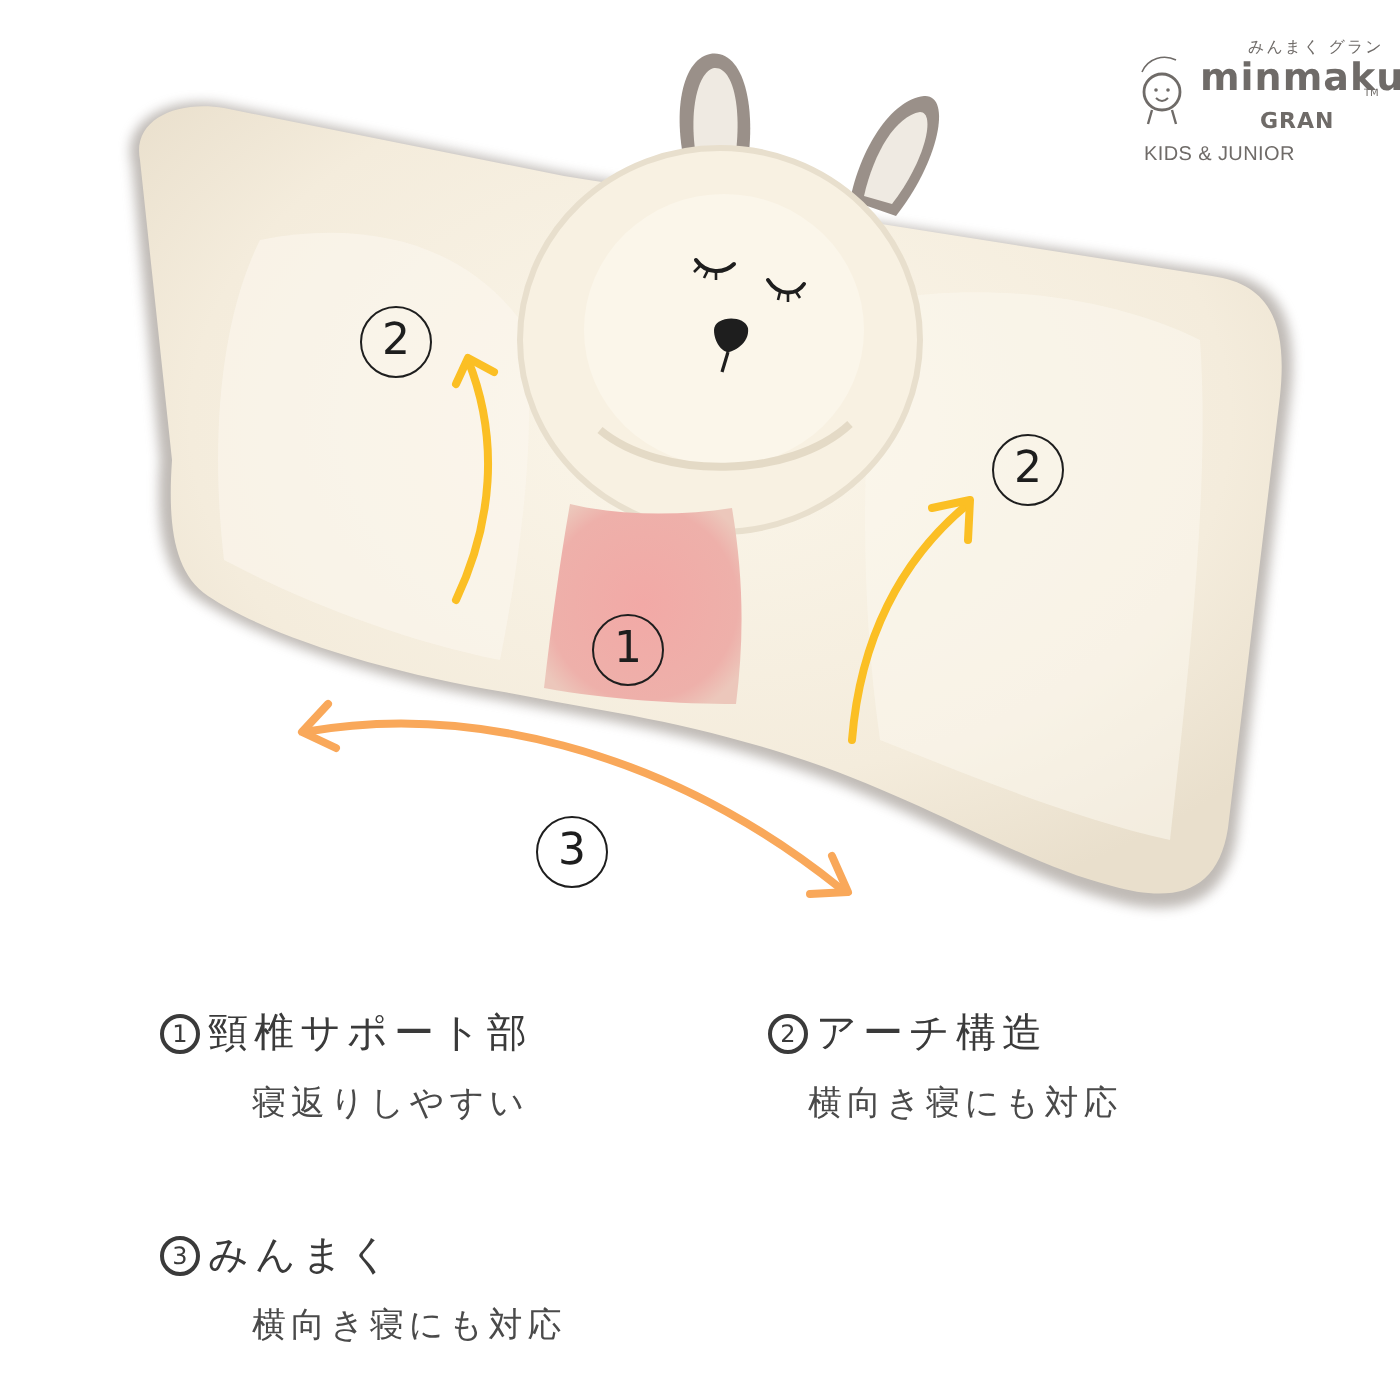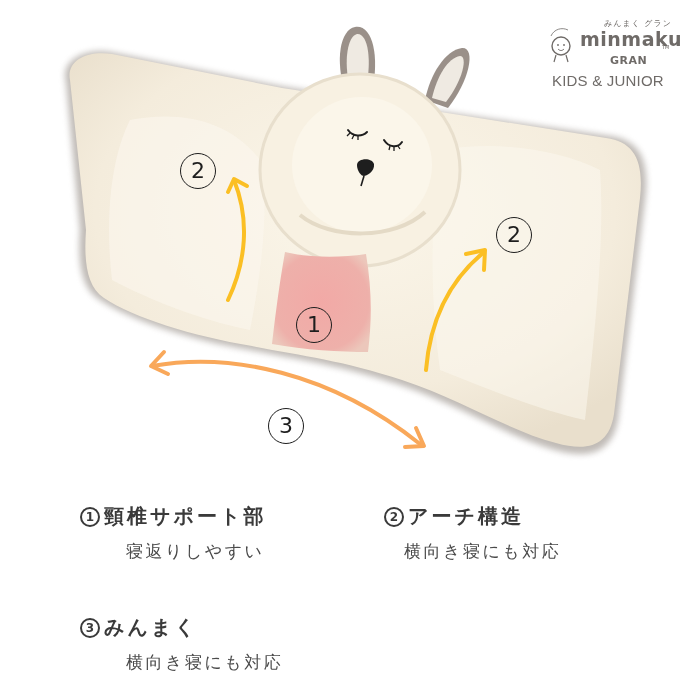"みんまく グラン" .logo { left: 546px -> 566px }
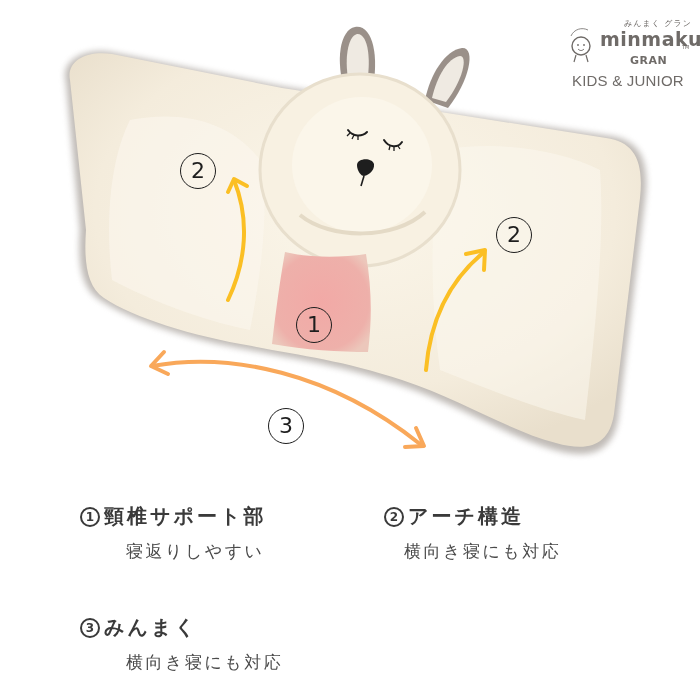"KIDS & JUNIOR" .logo .kids { font-size: 15px -> 10px }
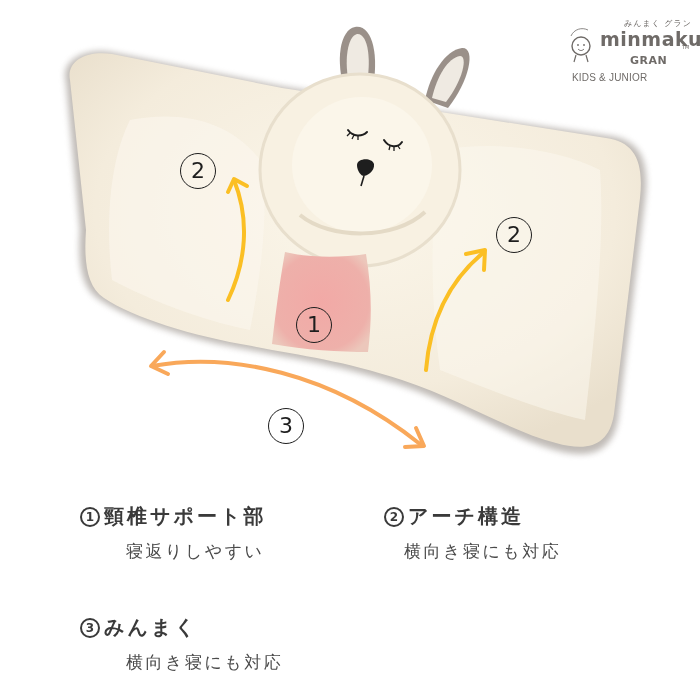"1 頸椎サポート部" .feature .title { font-weight: bold -> normal }
